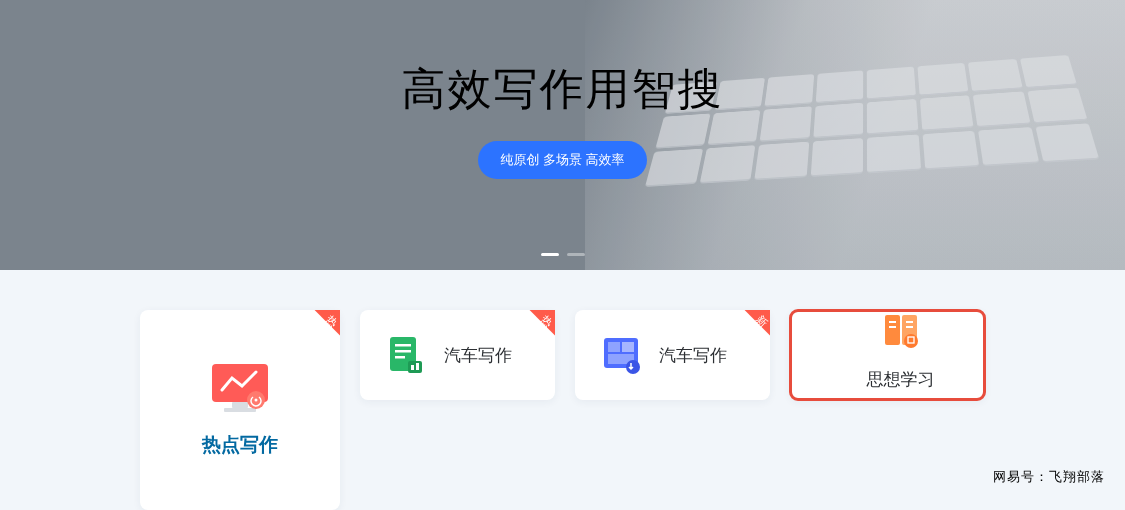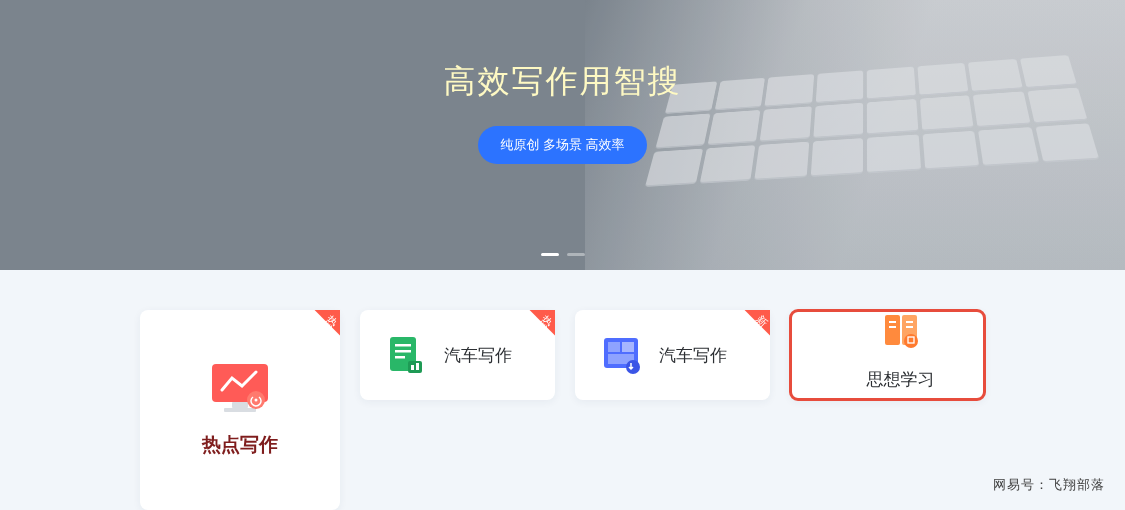"高效写作用智搜" .hero-title { color: #fef9c3 -> #000000; font-size: 32px -> 44px }
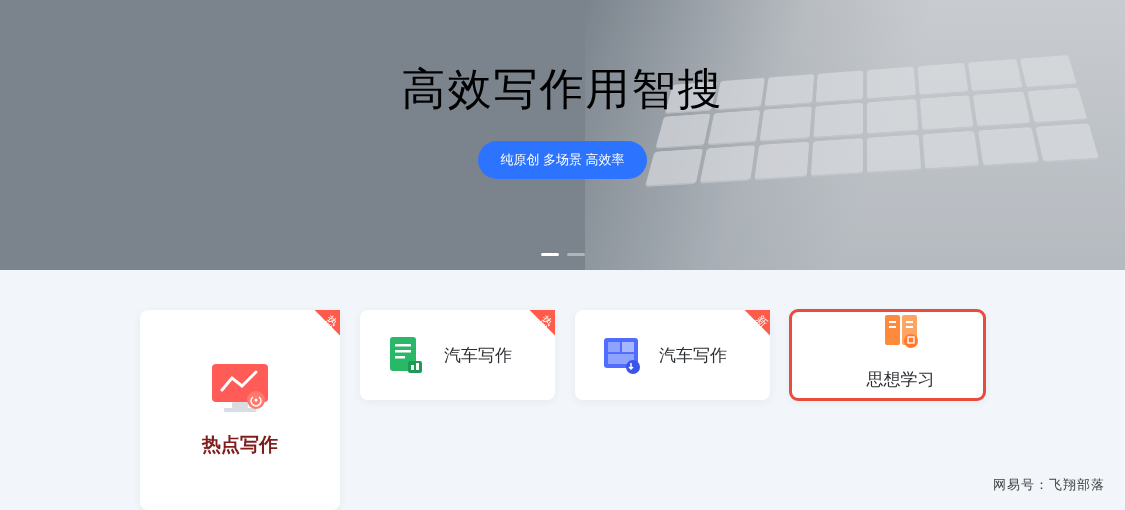"热点写作" .big-title { color: #7f1d1d -> #0369a1 }
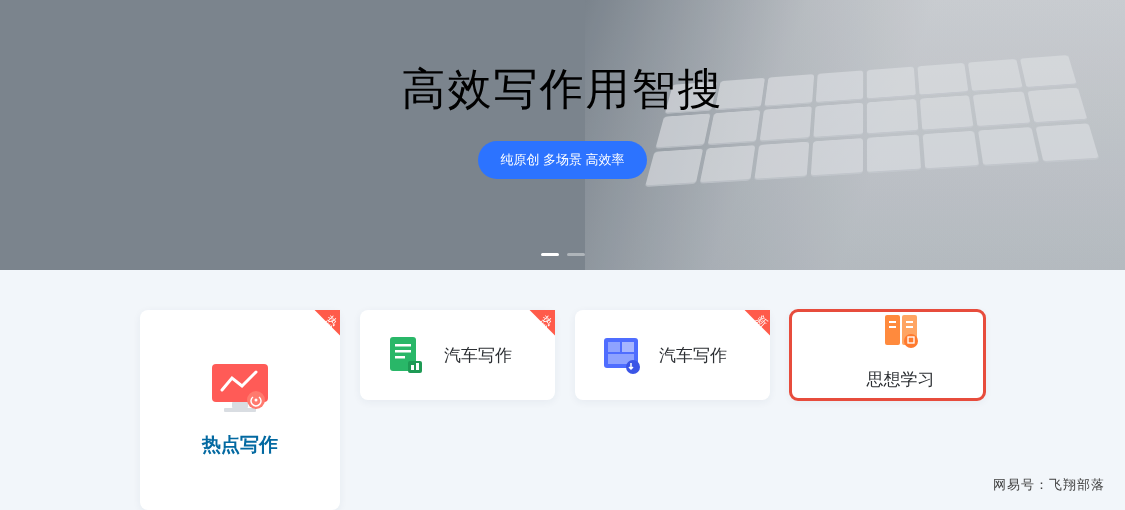"网易号：飞翔部落" .watermark { bottom: 16px -> 24px; color: #404040 -> #000000 }
